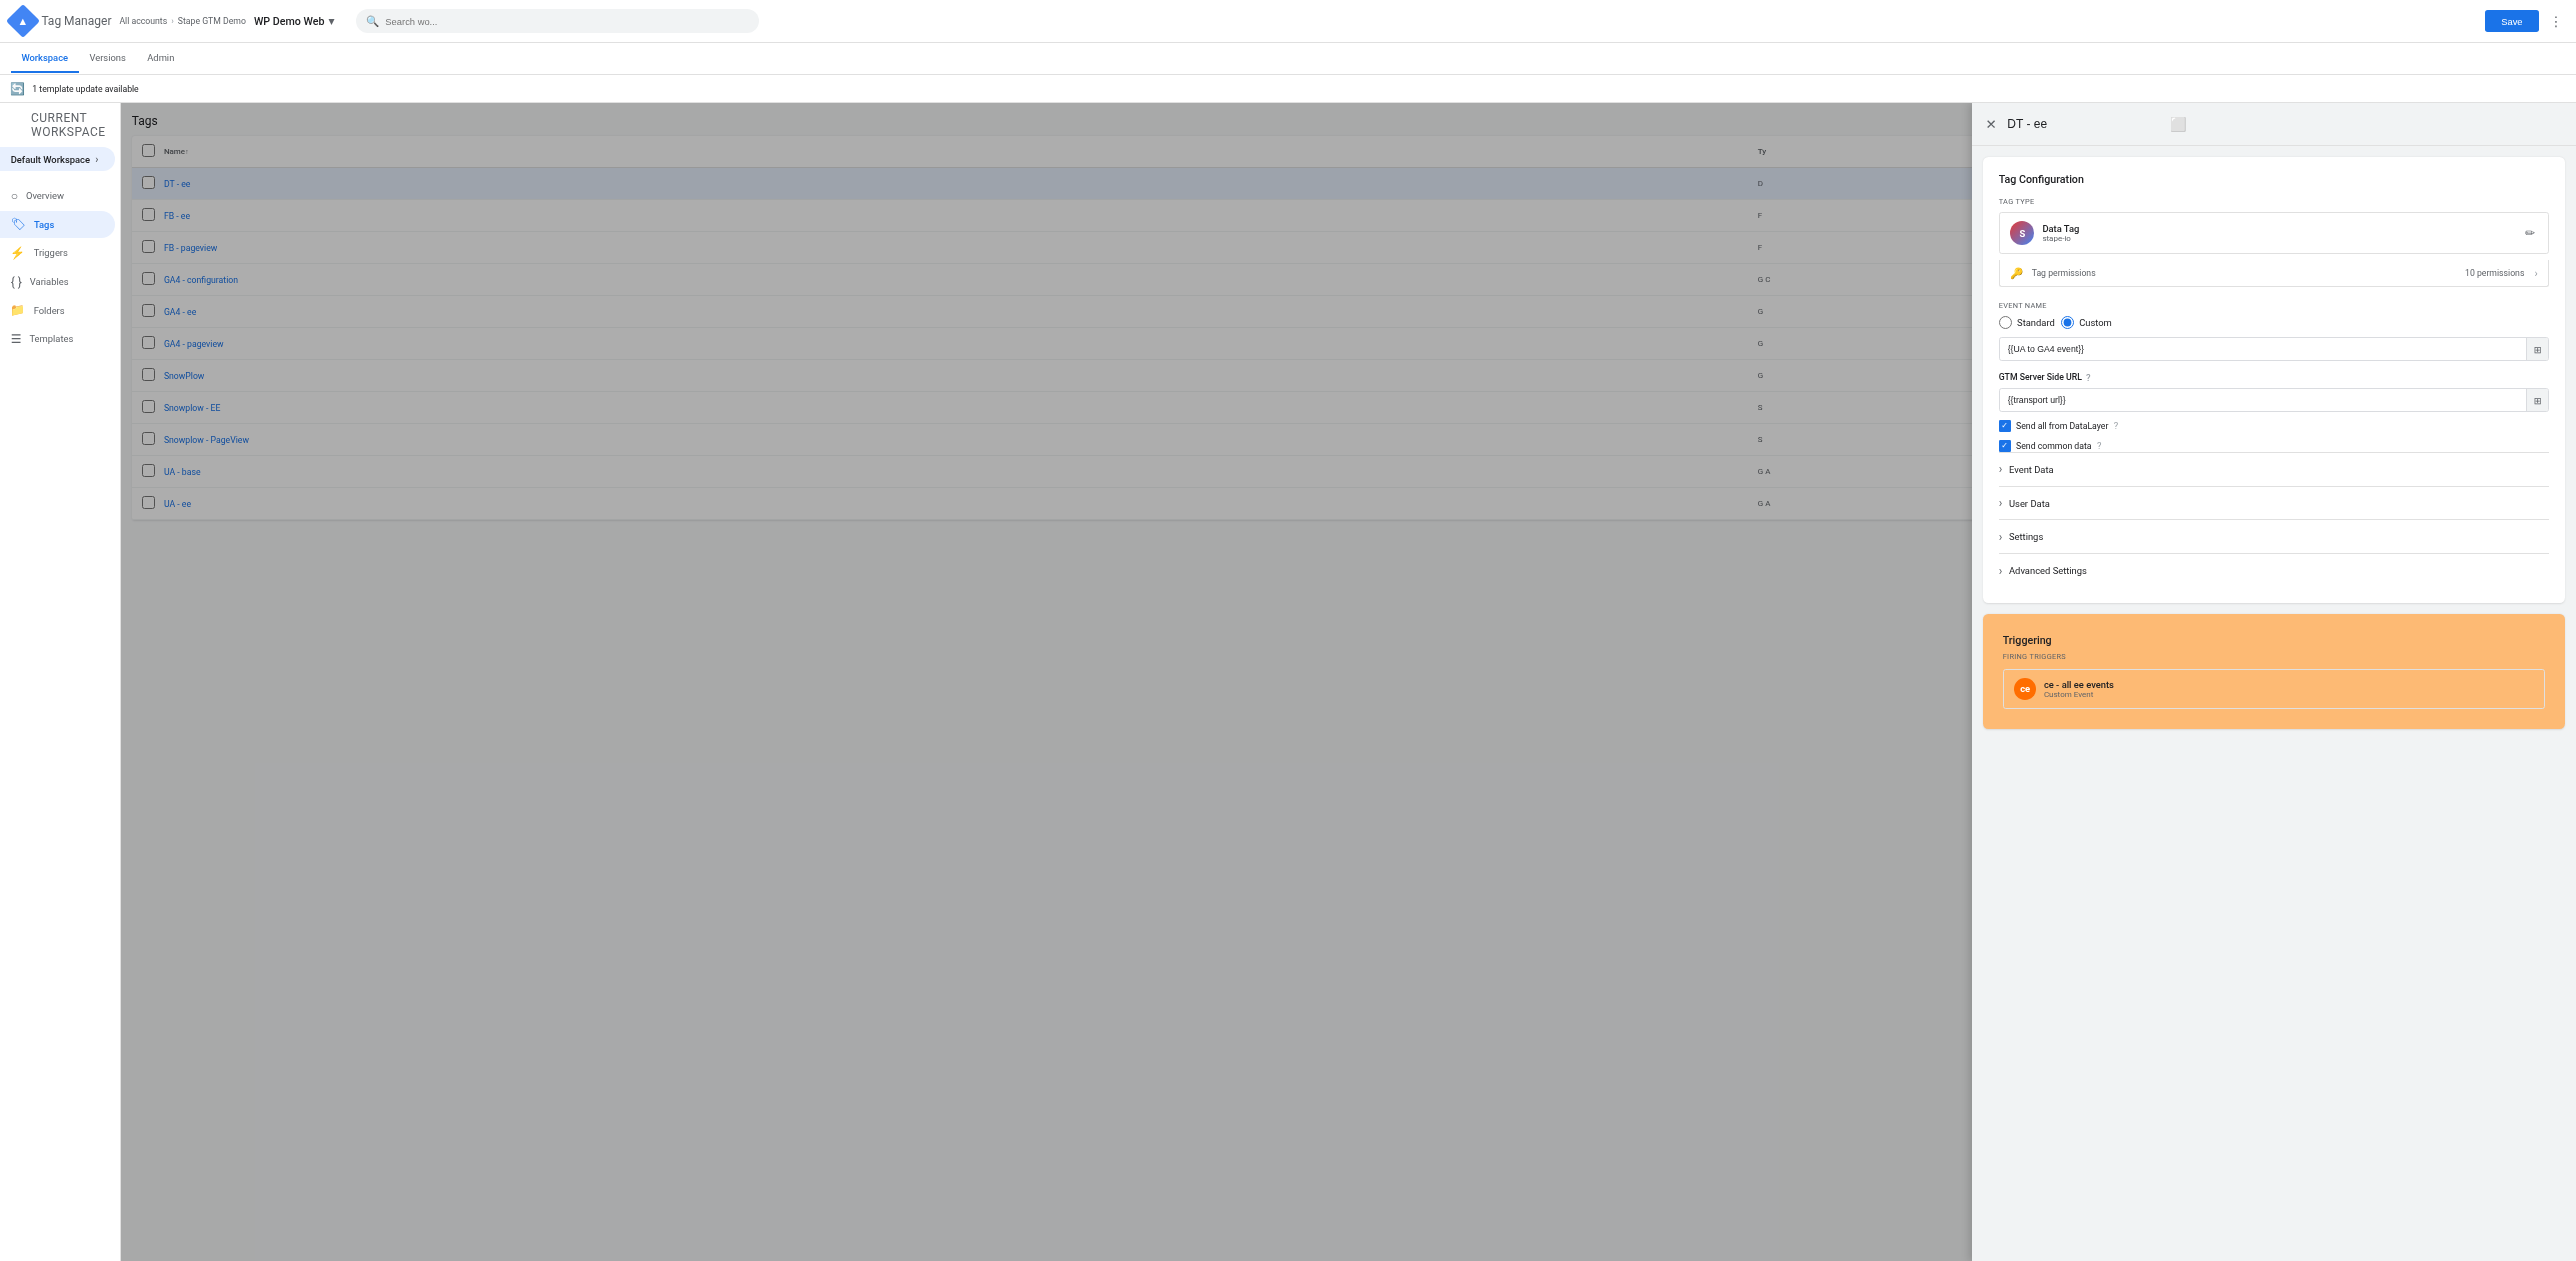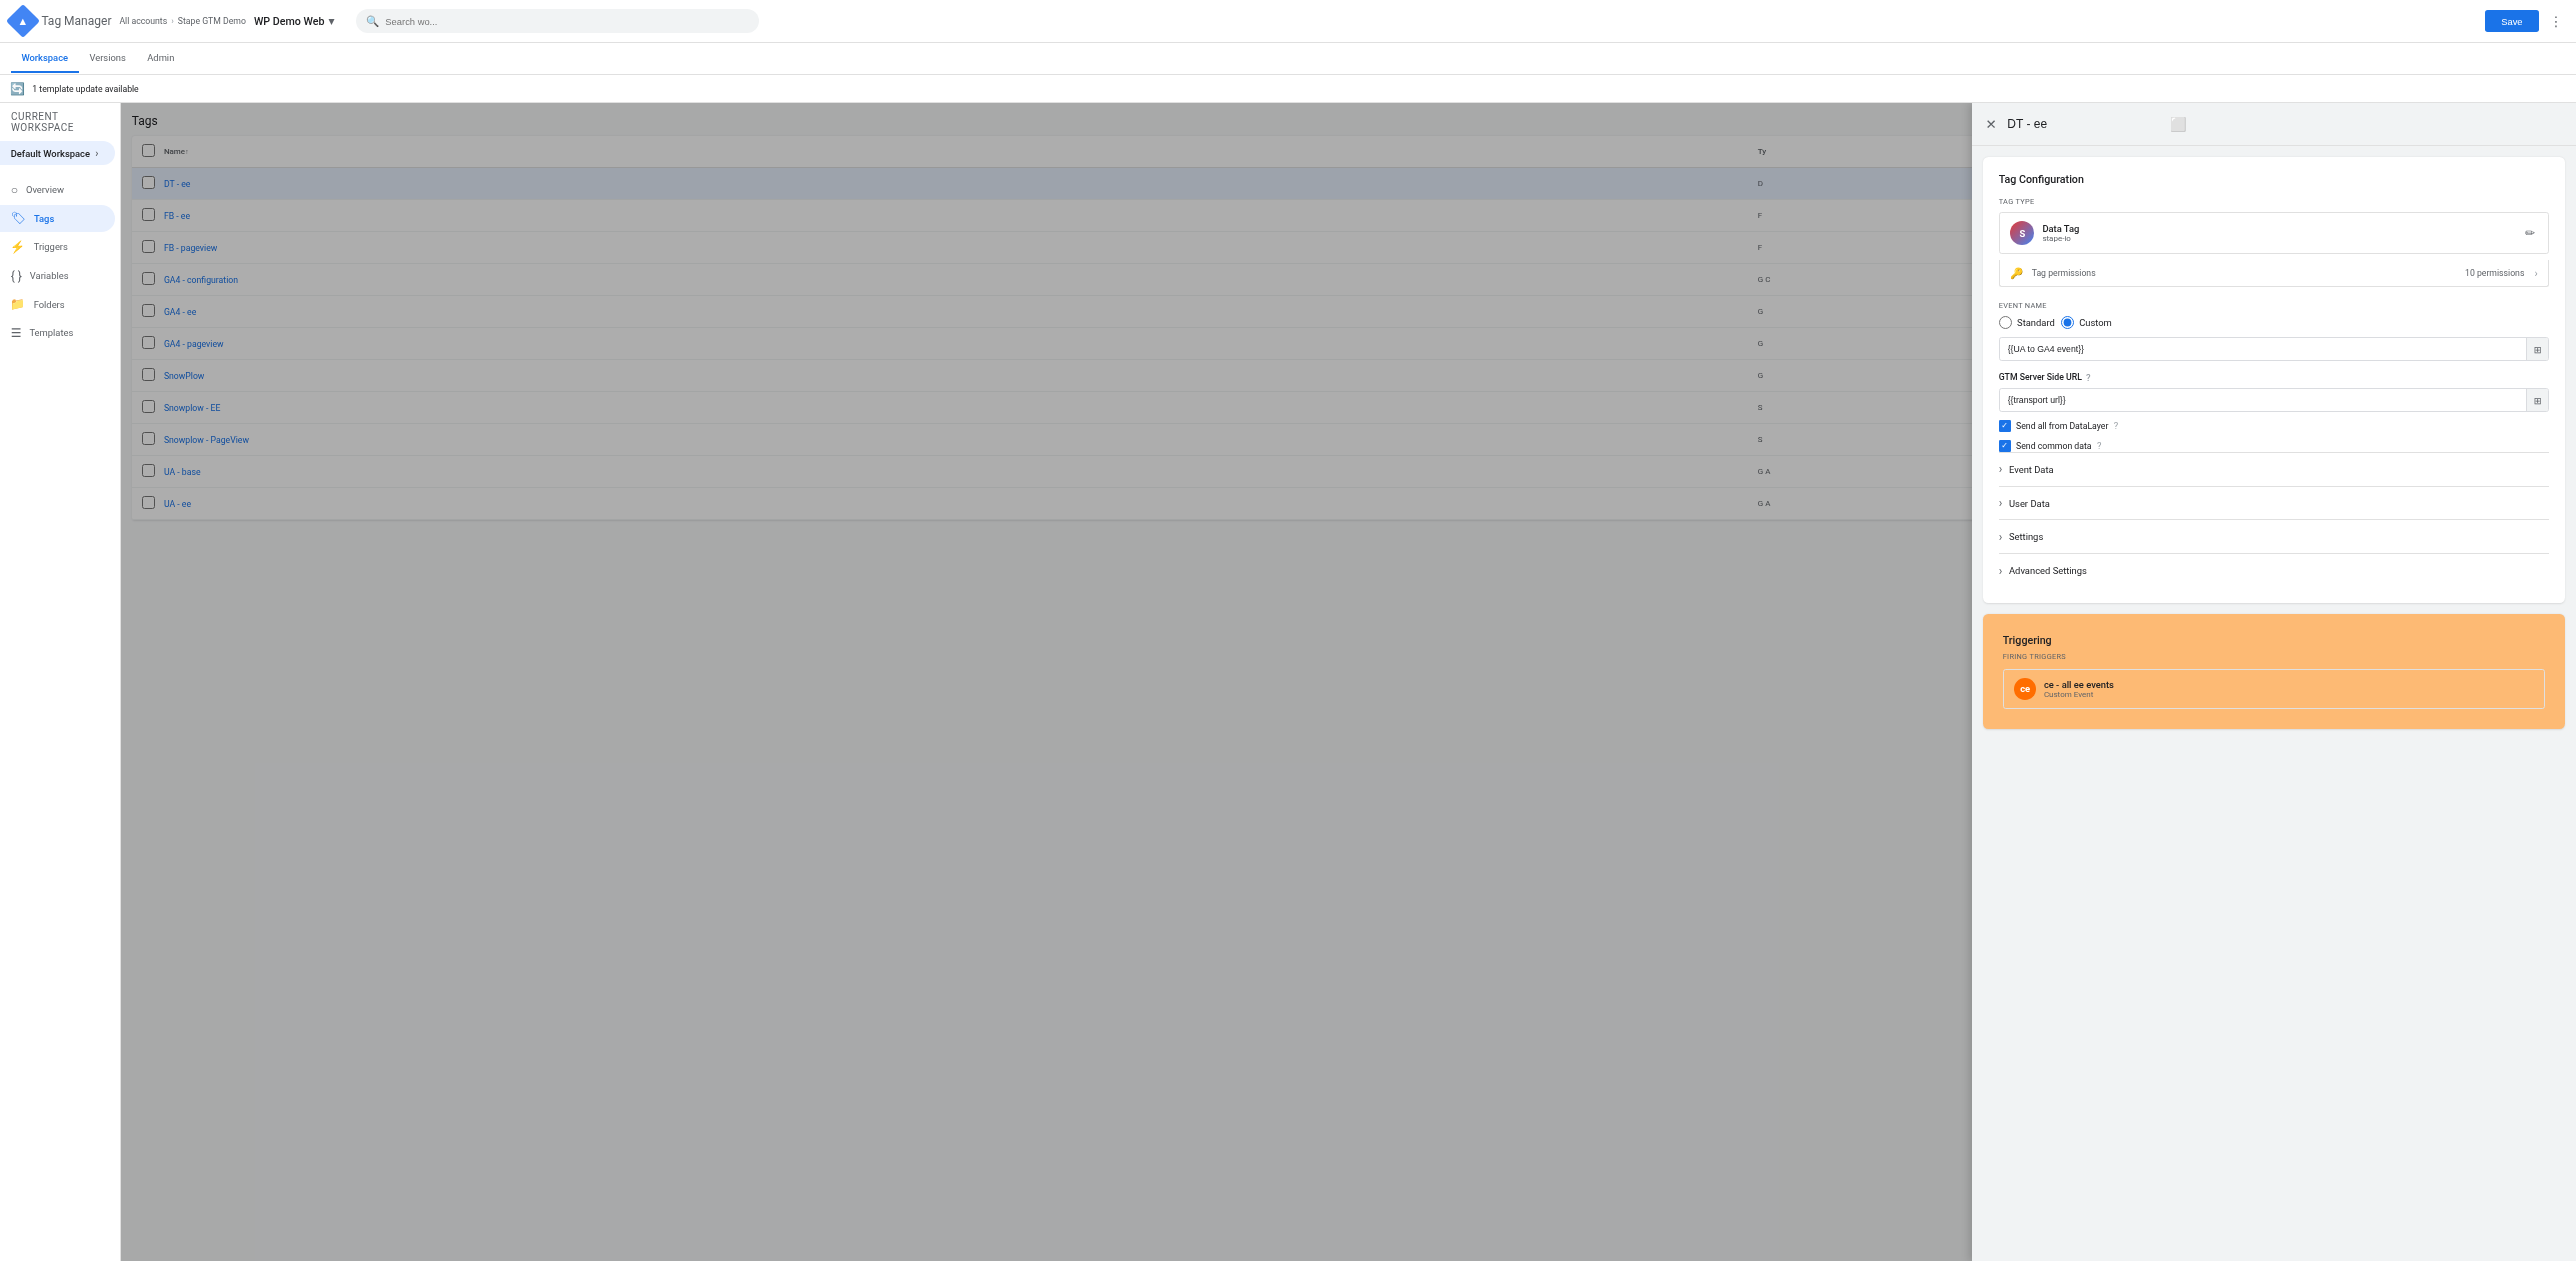"CURRENT WORKSPACE" .sidebar-workspace { font-size: 10px -> 12px; margin-left: none -> 20px }
